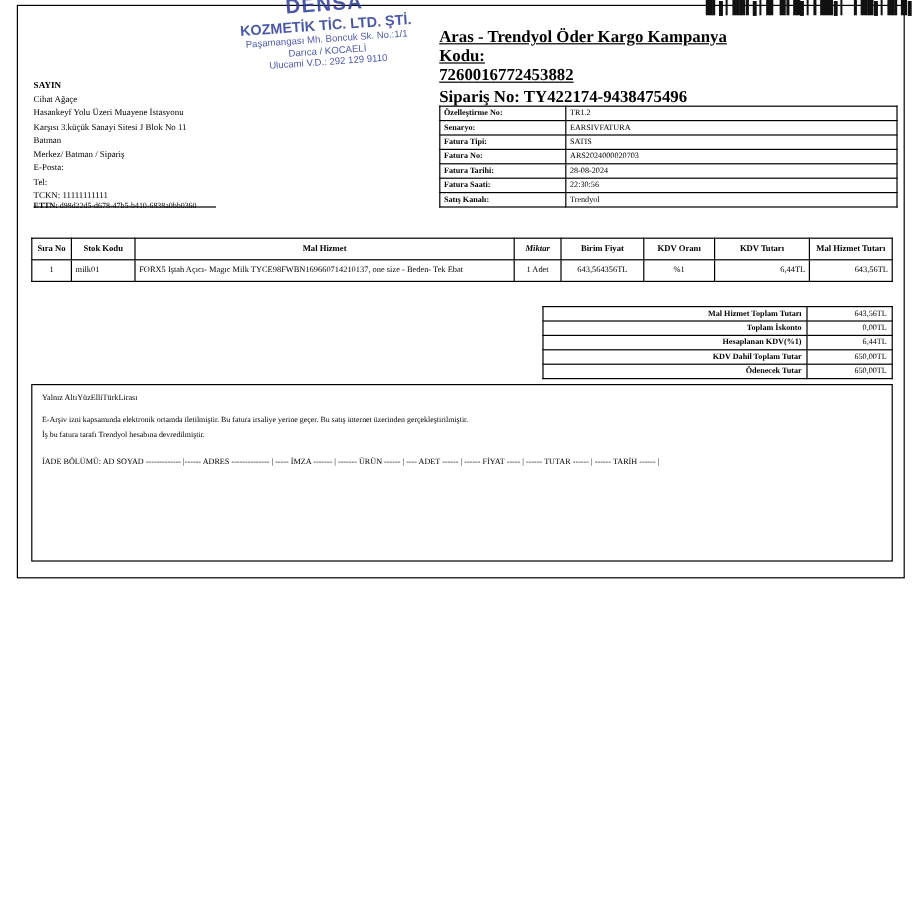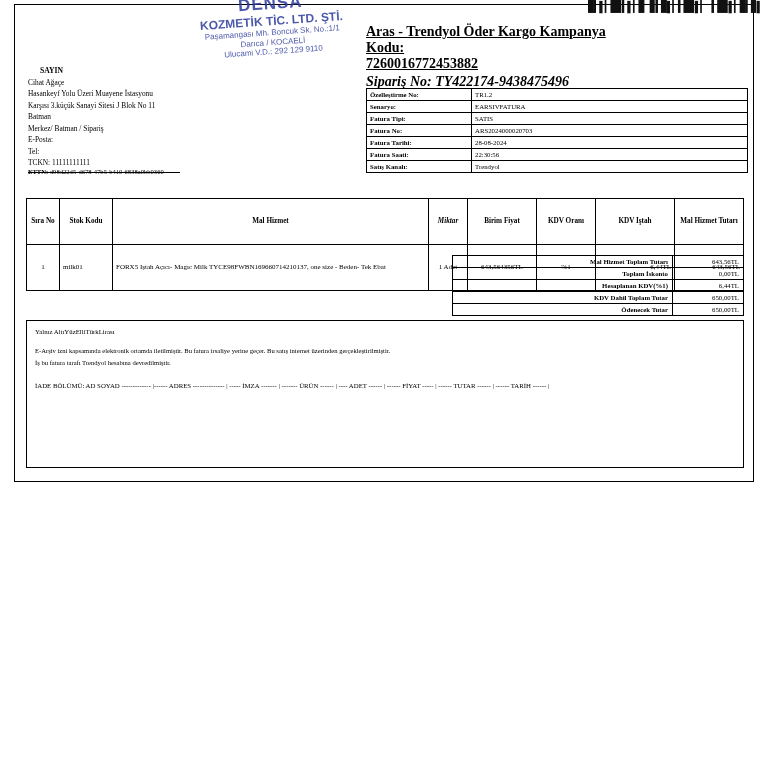"SAYIN" .sayin .title { margin-left: 12px -> none }
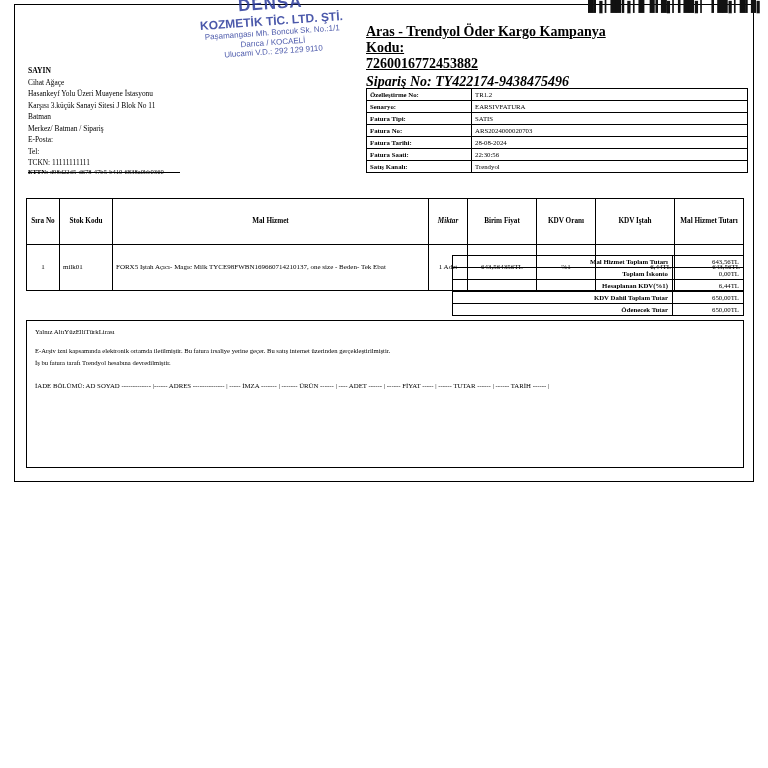"Sipariş No: TY422174-9438475496" .hdr-right .siparis { font-style: italic -> none }
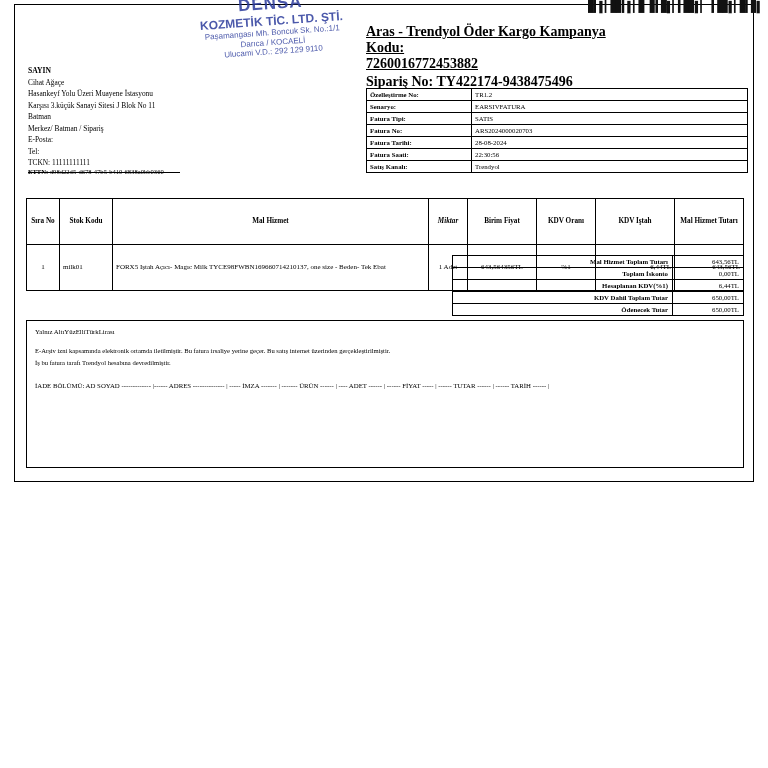"Sıra No" .items th,.items td { padding: 18px 3px -> 4px 3px }
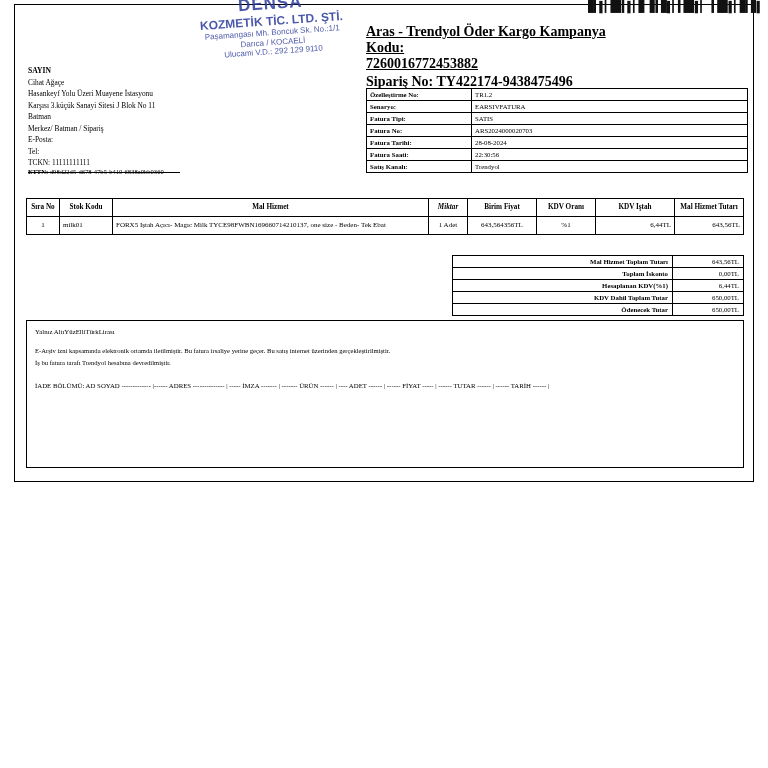"KDV Iştah" th.col-kdvt { text: Iştah -> Tutarı }
